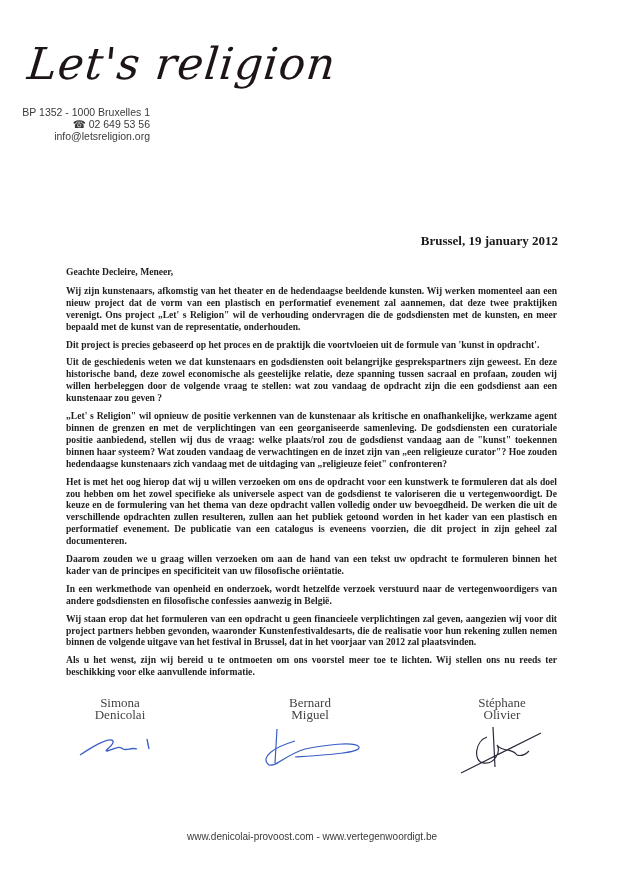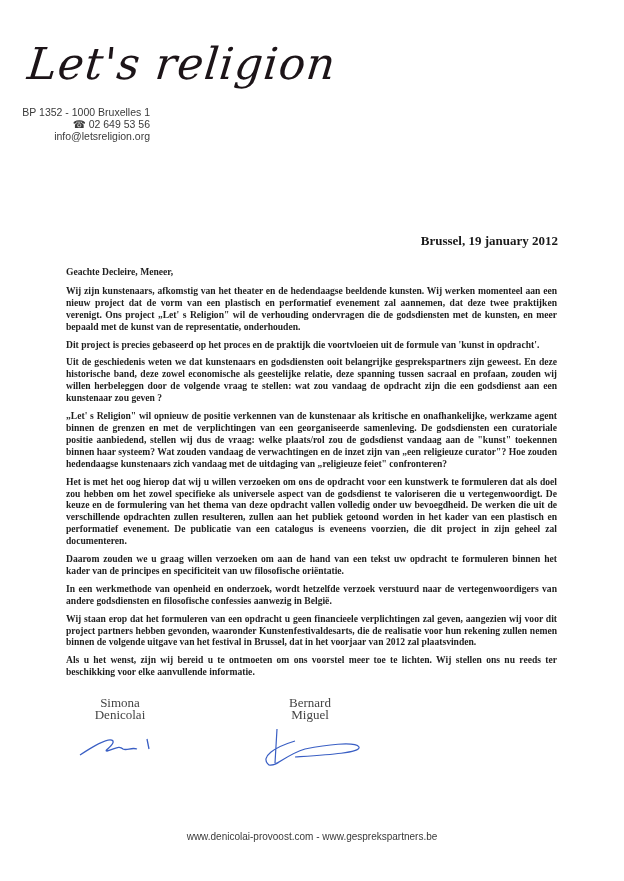"Stéphane" div.signer { html: none -> <div> <div>Stéphane</div> <div>Olivier</div> <svg> <path></path> </svg> </div> }
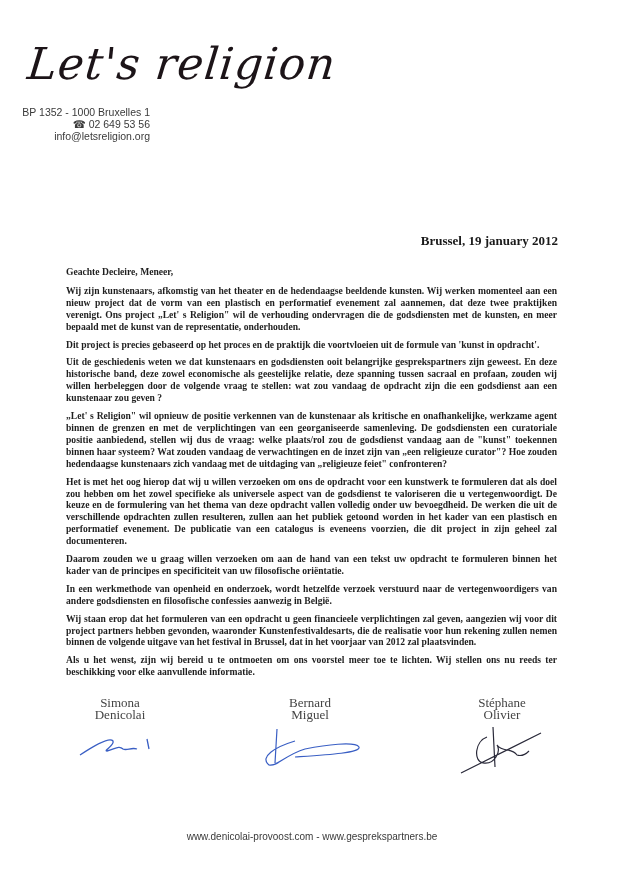"www.denicolai-provoost.com -" div.footer { text: www.gesprekspartners.be -> www.vertegenwoordigt.be }
